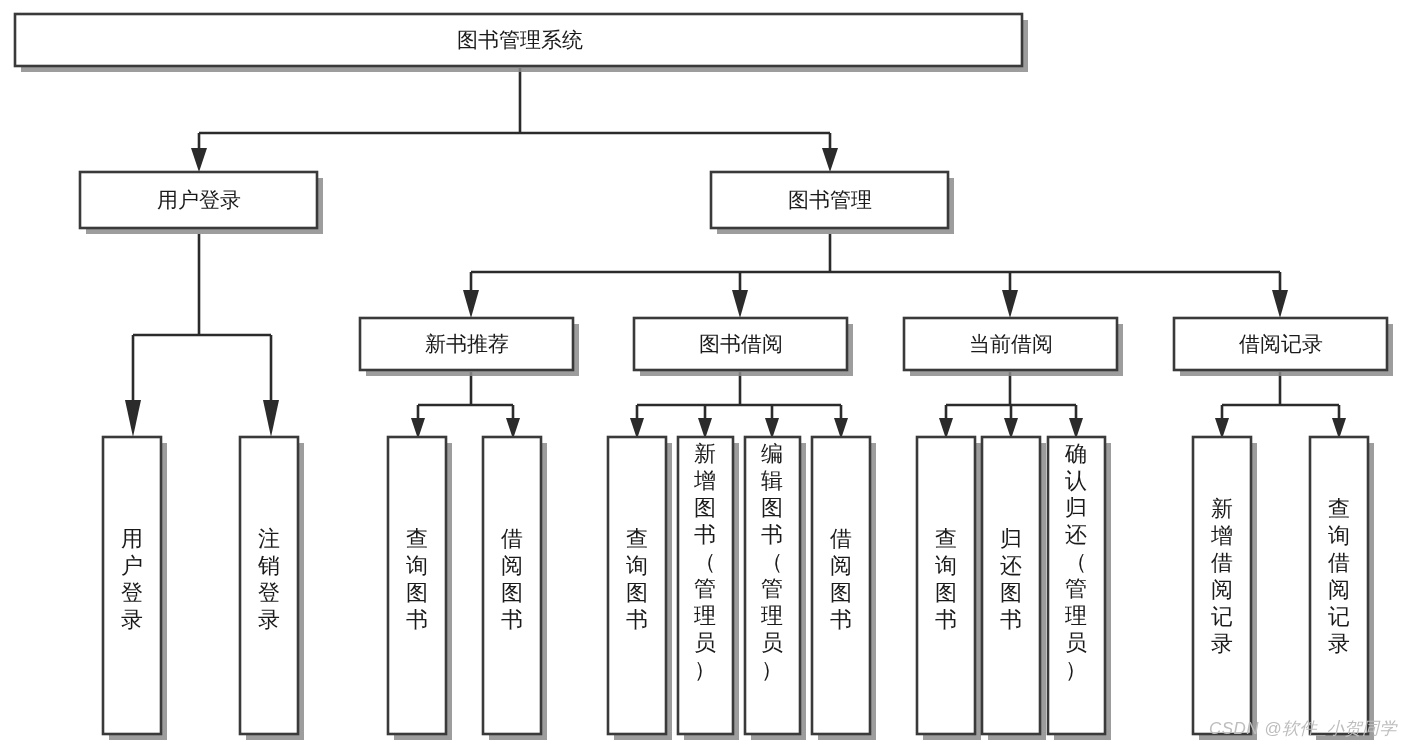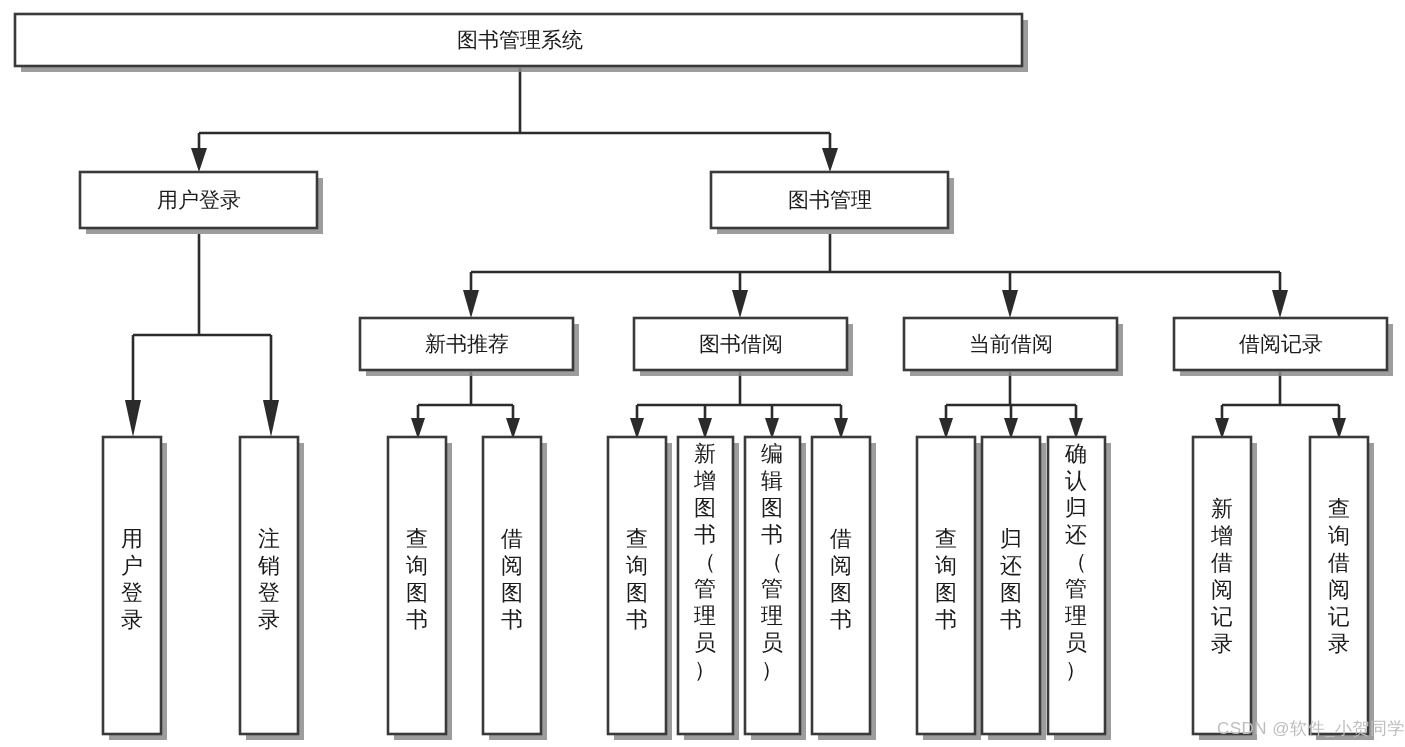"CSDN @软件_小贺同学" .watermark-text { font-style: none -> italic; right: 0 -> 8px }
